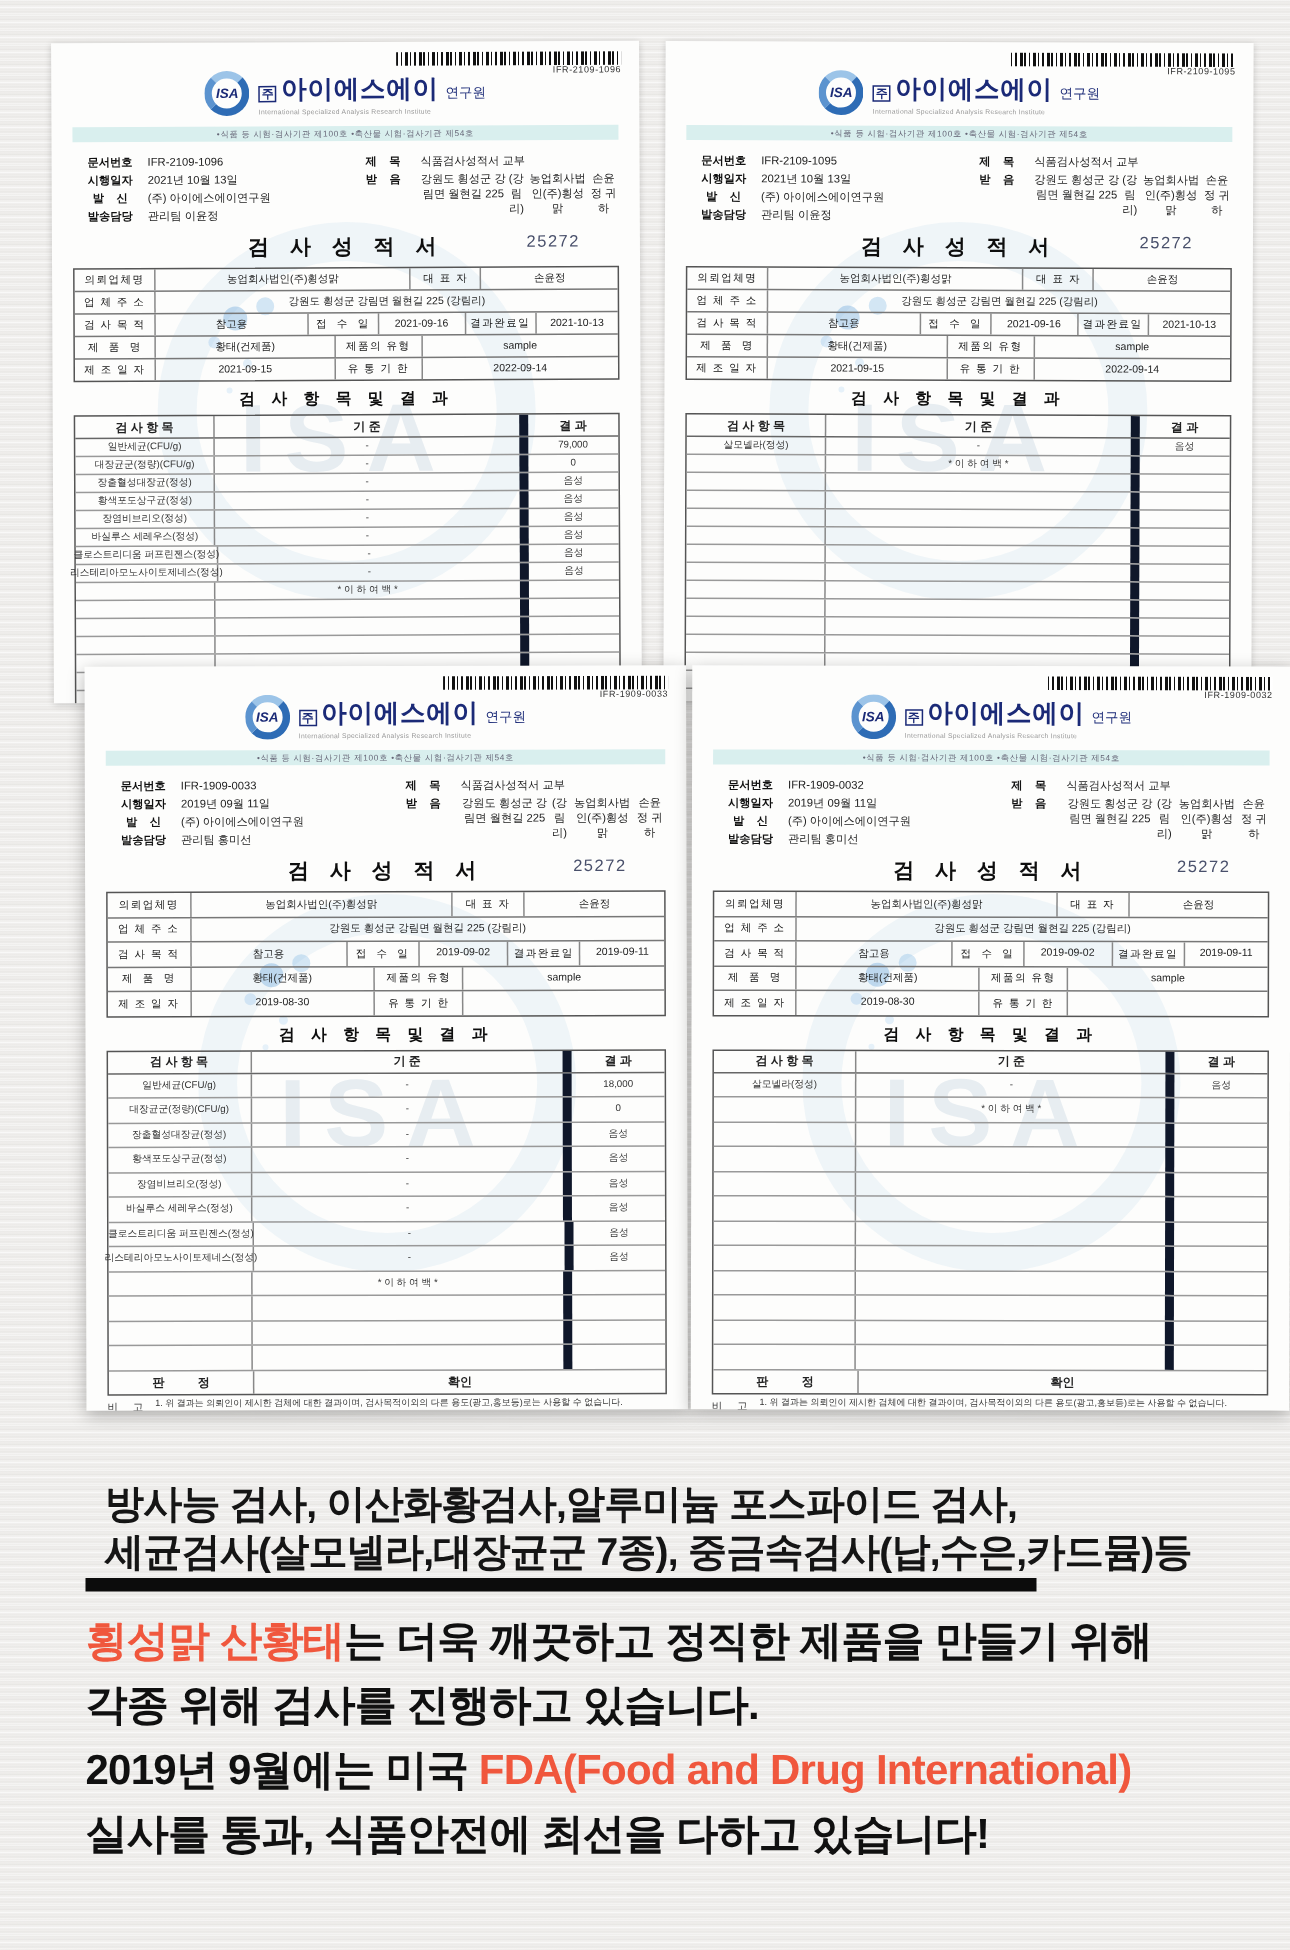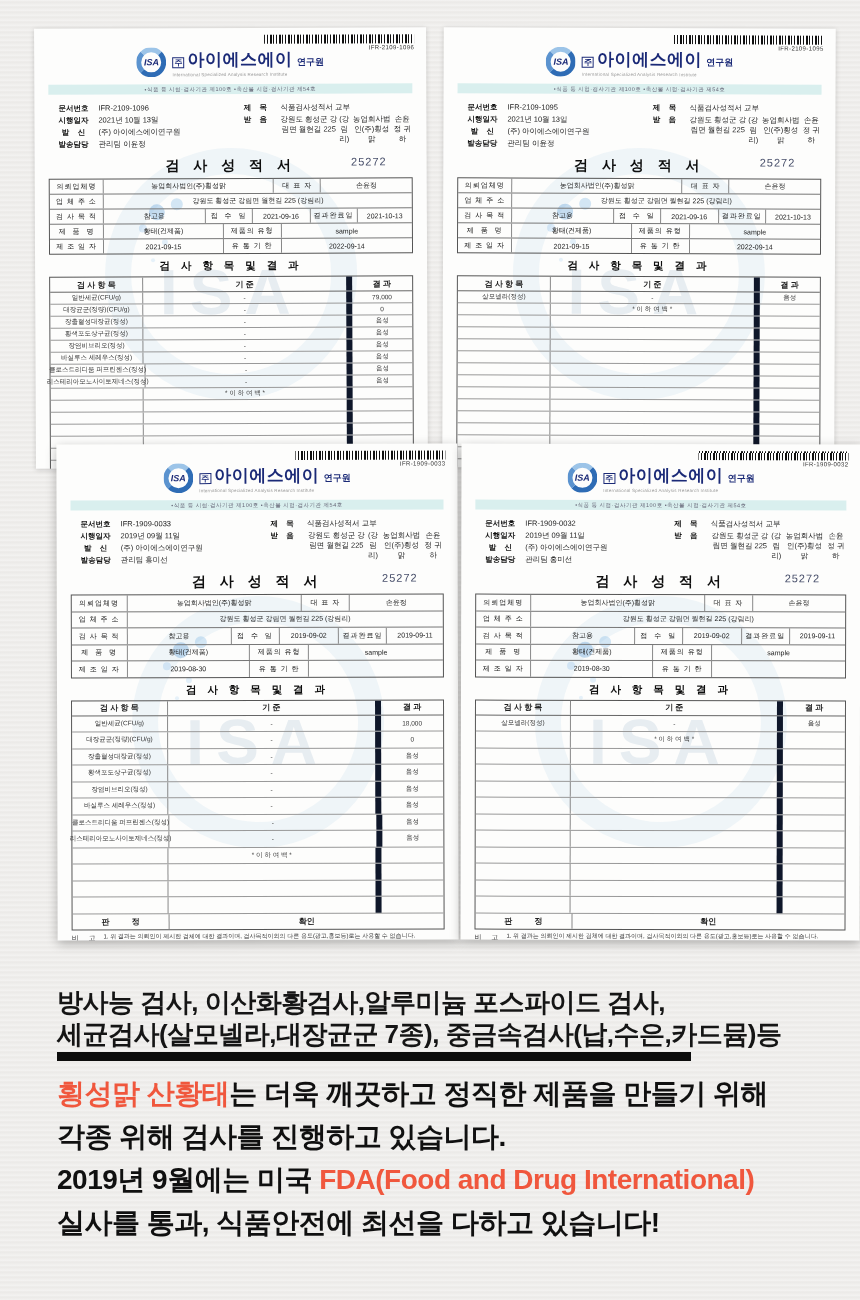"연구원" .logo-suffix { font-weight: bold -> normal }
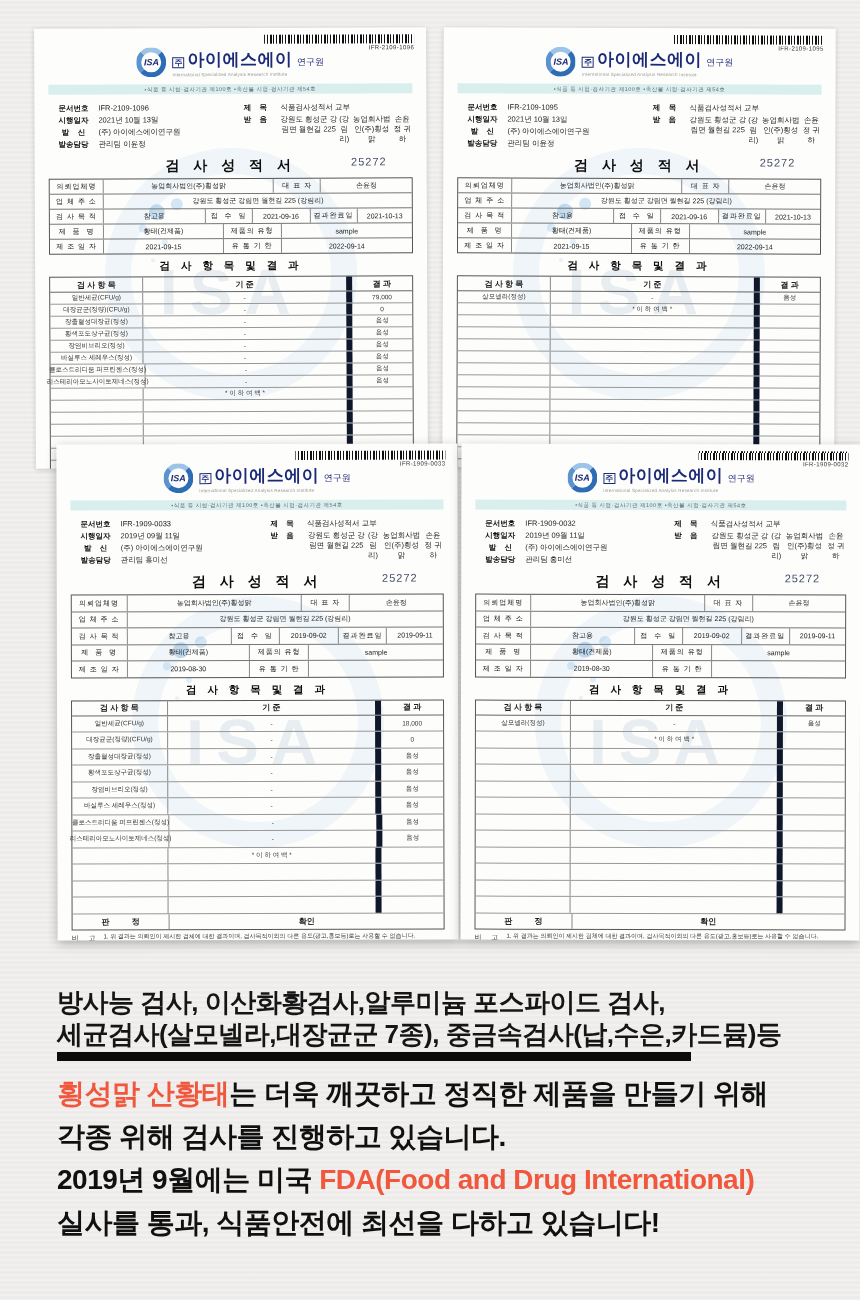"방사능 검사, 이산화황검사,알루미늄 포스파이드 검사," .caption { left: 57px -> 70px }
